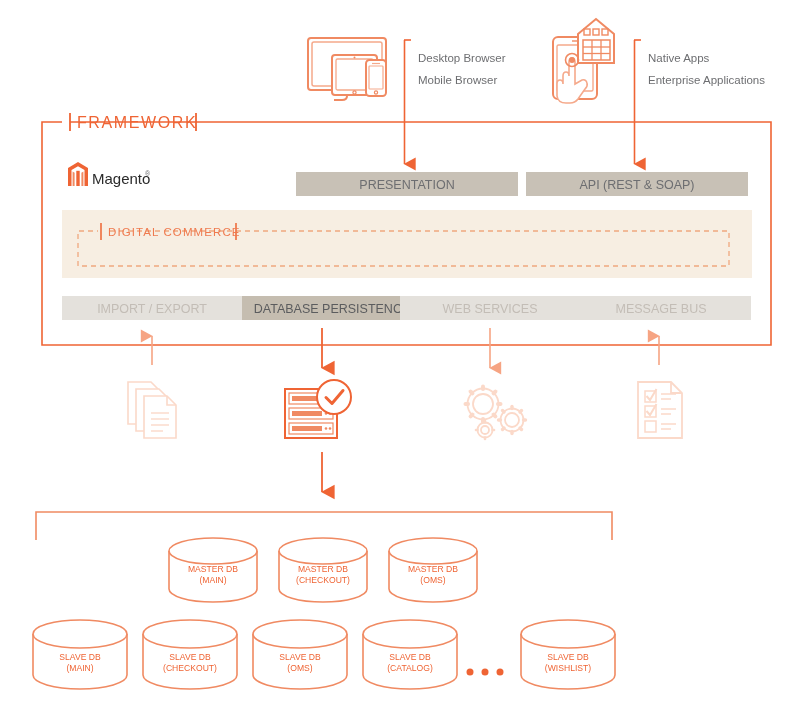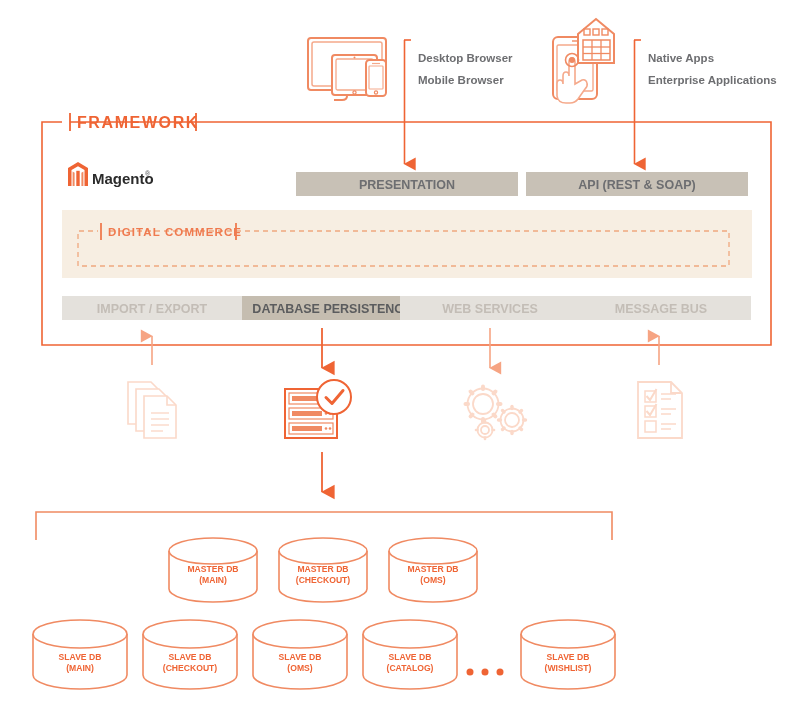"Desktop Browser" #diagram-root { font-weight: bold -> none }
